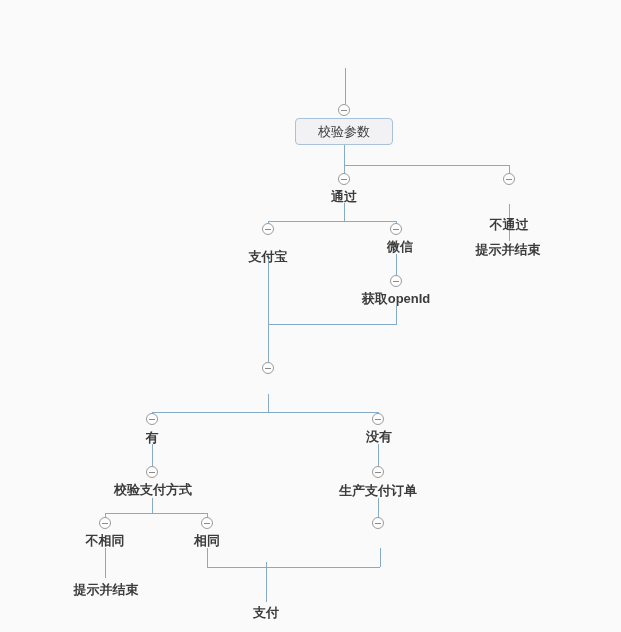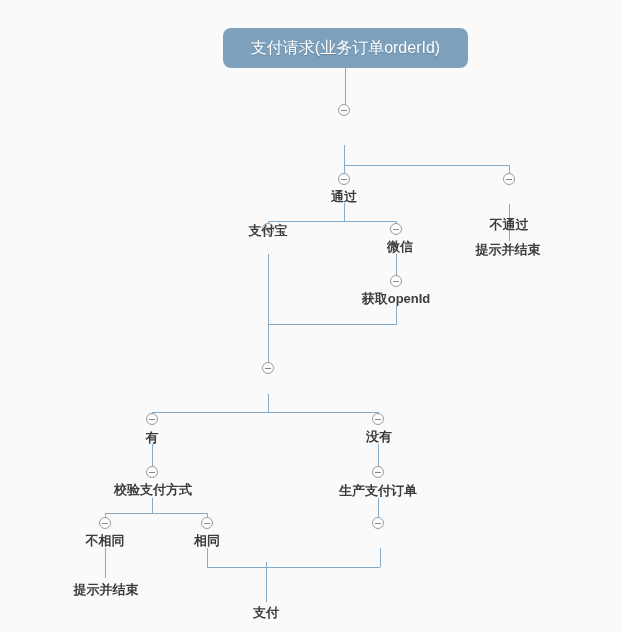"支付请求(业务订单orderId)" div.root-node { html: <div>支付请求(业务订单orderId)</div> -> none }
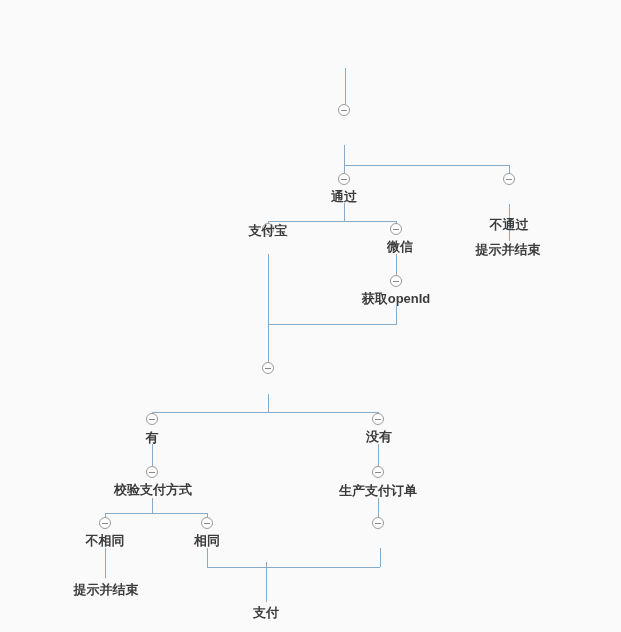"校验参数" div.box-node { html: none -> <div>校验参数</div> }
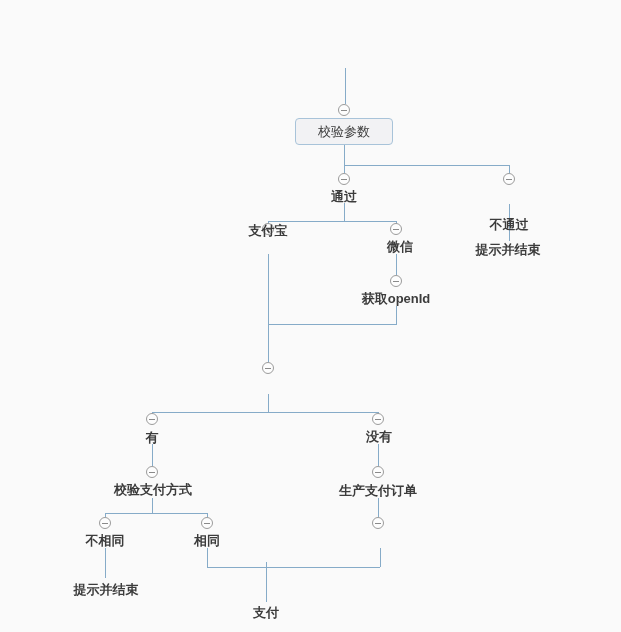"支付宝" div.lbl { top: 231px -> 257px }
